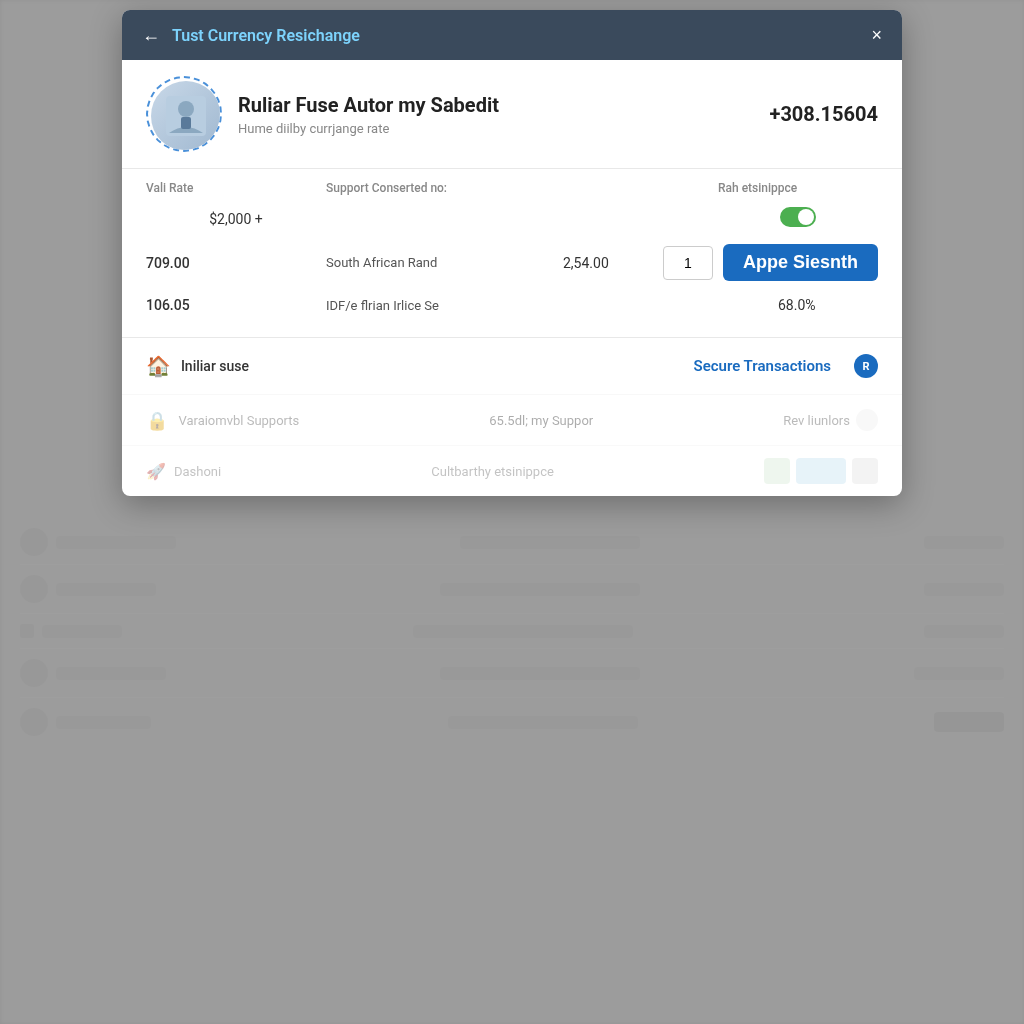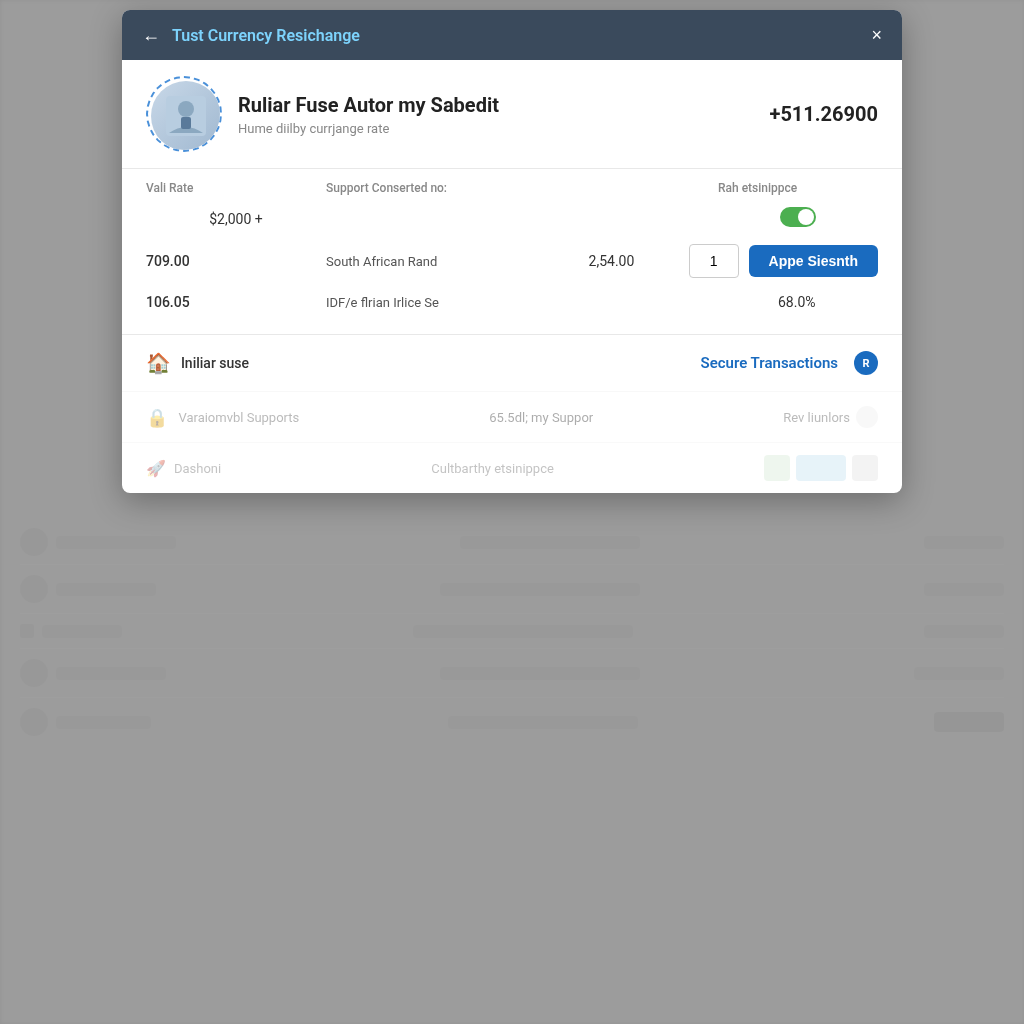"+511.26900" div.profile-phone { text: +511.26900 -> +308.15604 }
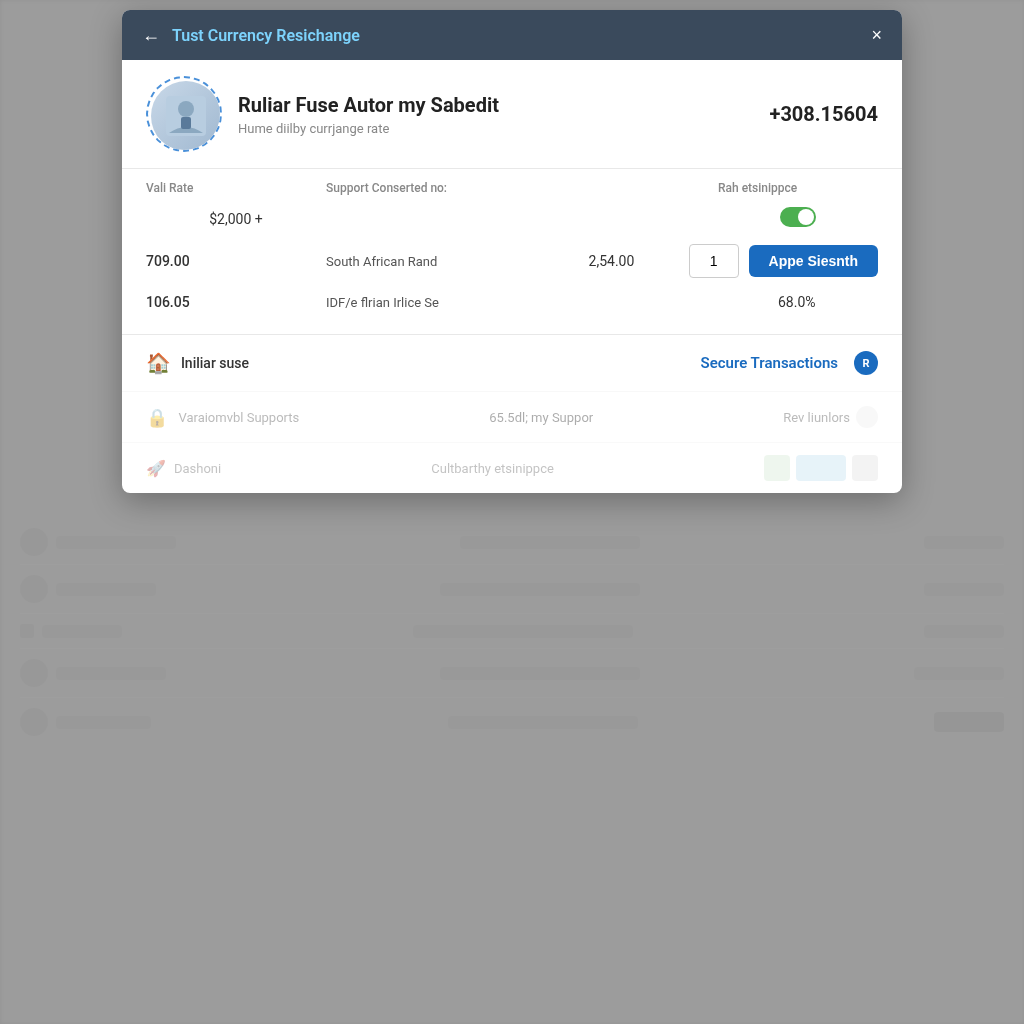"Appe Siesnth" .apply-btn { font-size: 14px -> 18px }
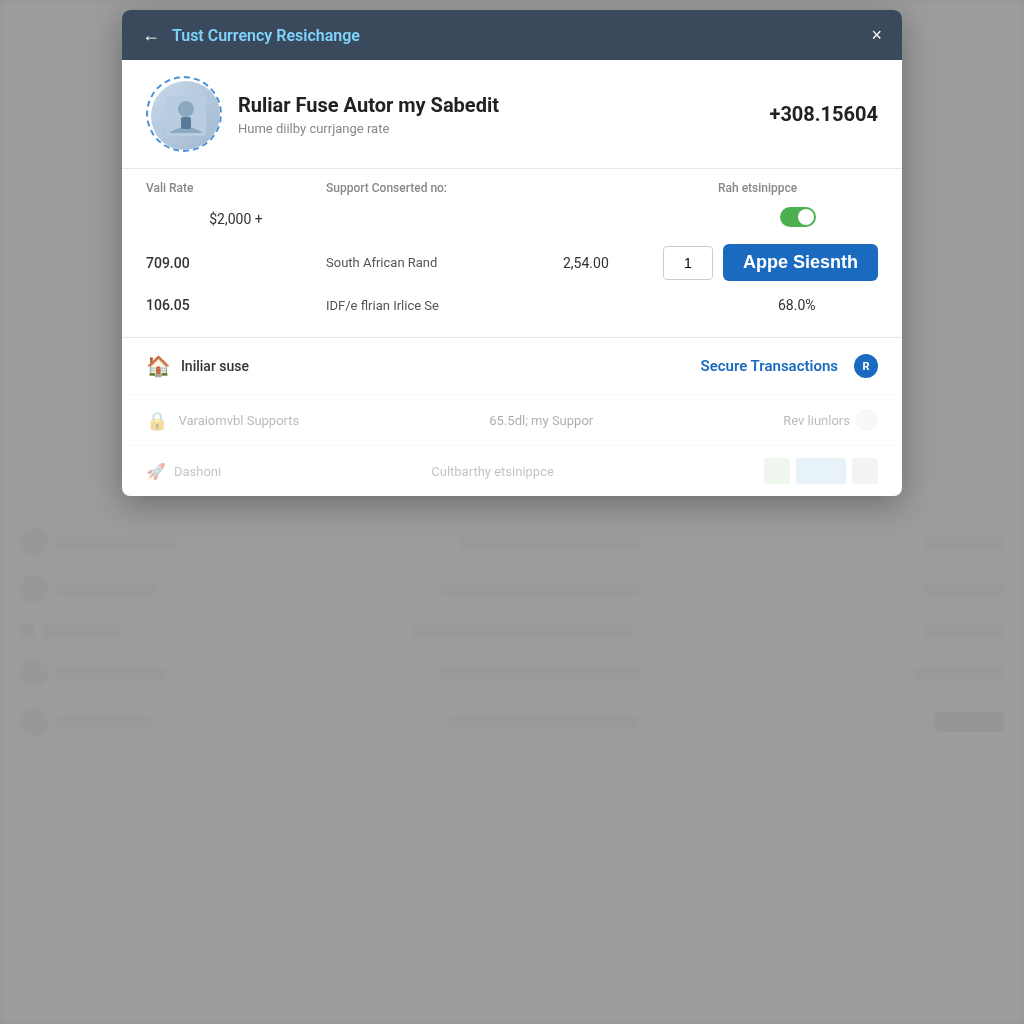"Secure Transactions" .secure-transactions { gap: 16px -> 23px }
